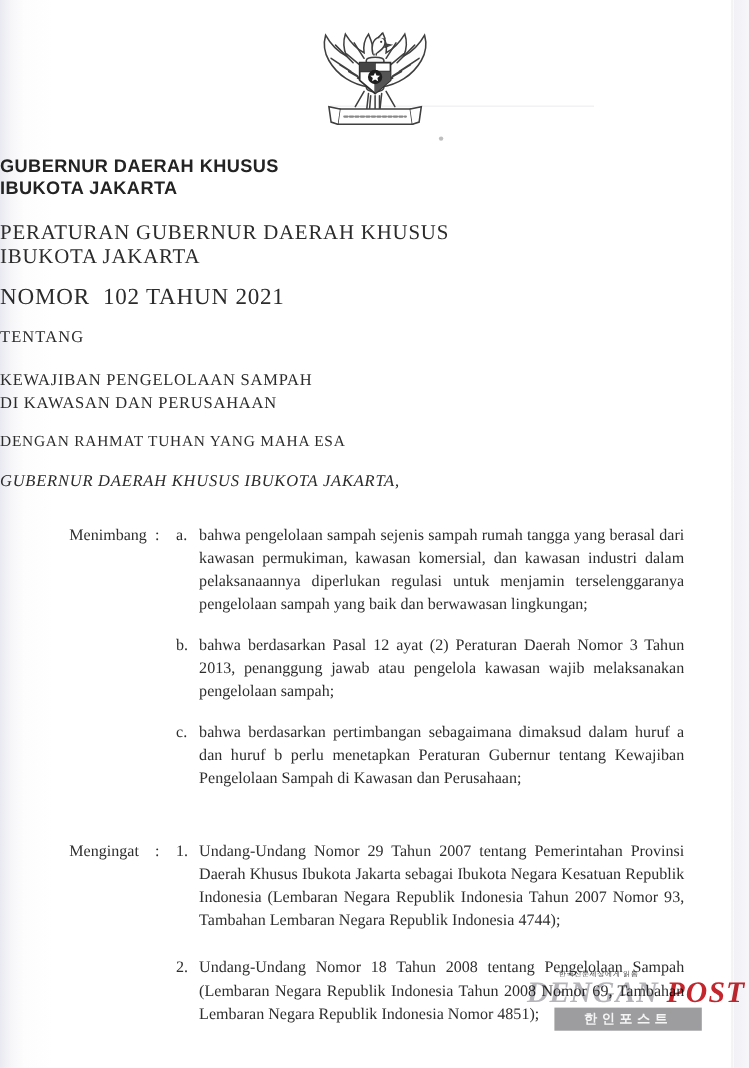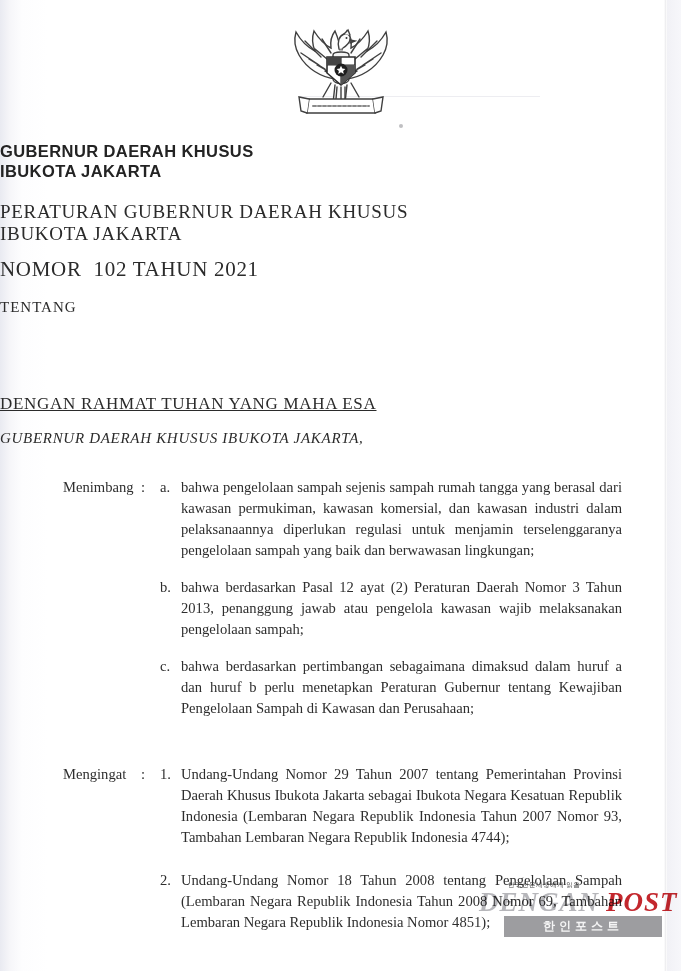"KEWAJIBAN PENGELOLAAN SAMPAH" div.center { html: none -> <div> <div>KEWAJIBAN PENGELOLAAN SAMPAH</div> <div>DI KAWASAN DAN PERUSAHAAN</div> </div> }
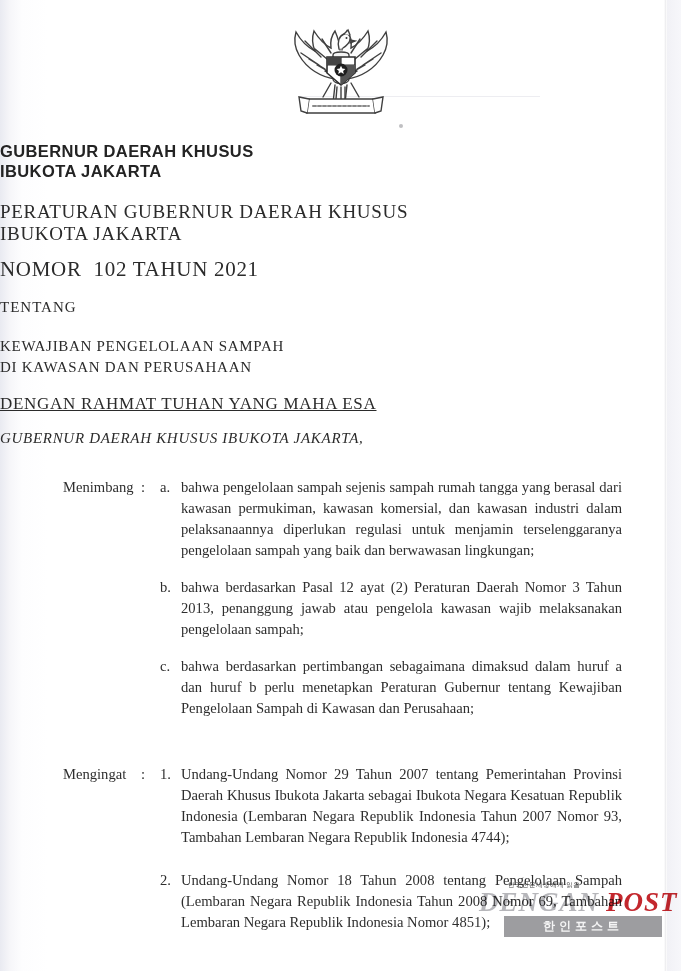"DENGAN RAHMAT TUHAN YANG MAHA" .invocation { font-size: 17px -> 14px; text-decoration: underline -> none }
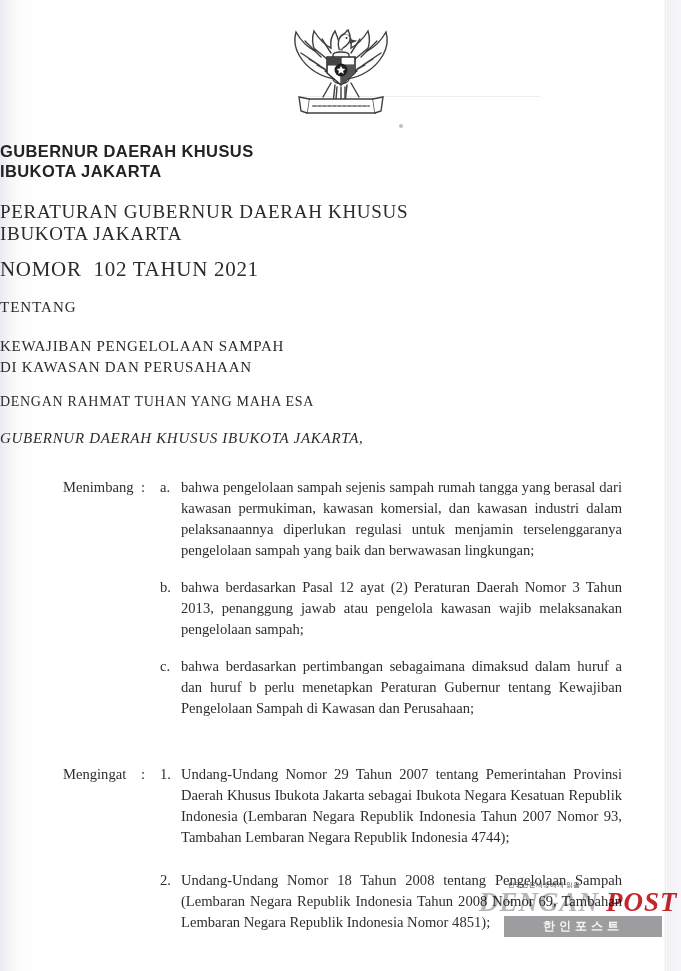"한인포스트" .wm-box { width: 158px -> 134px }
